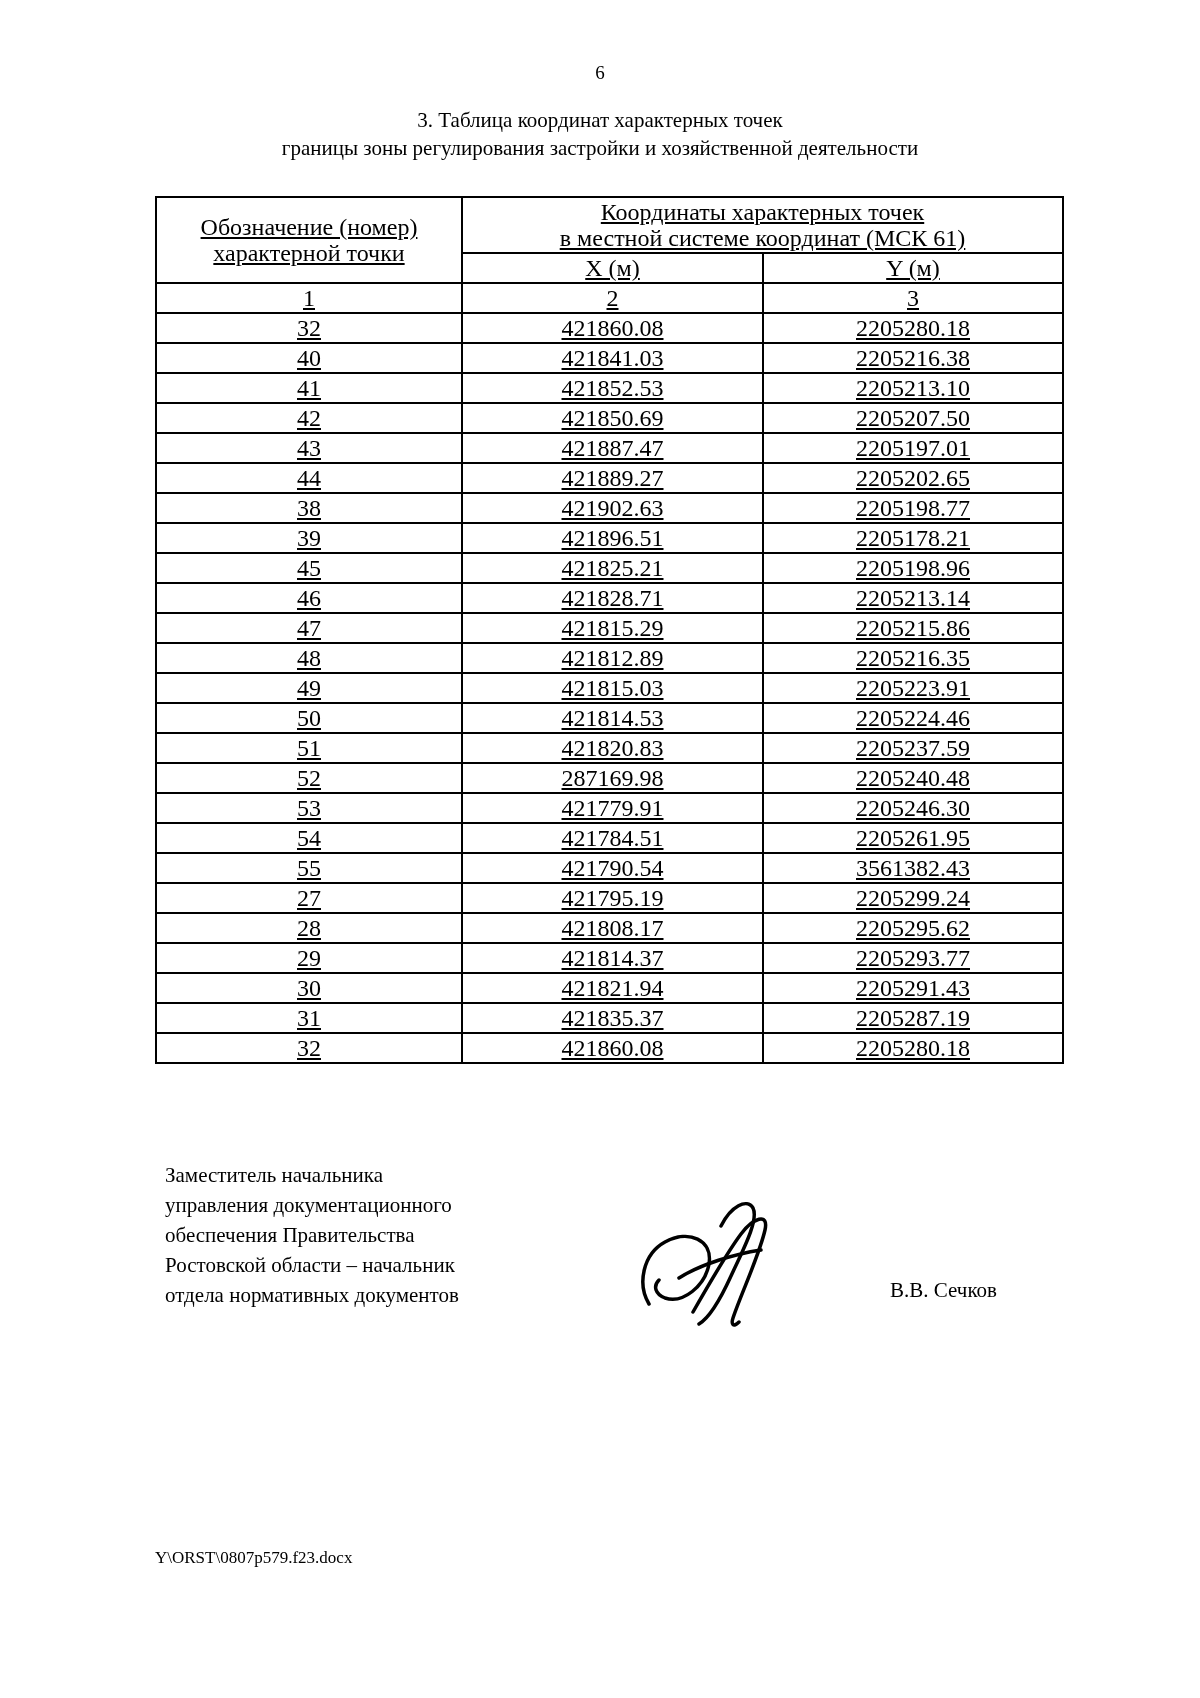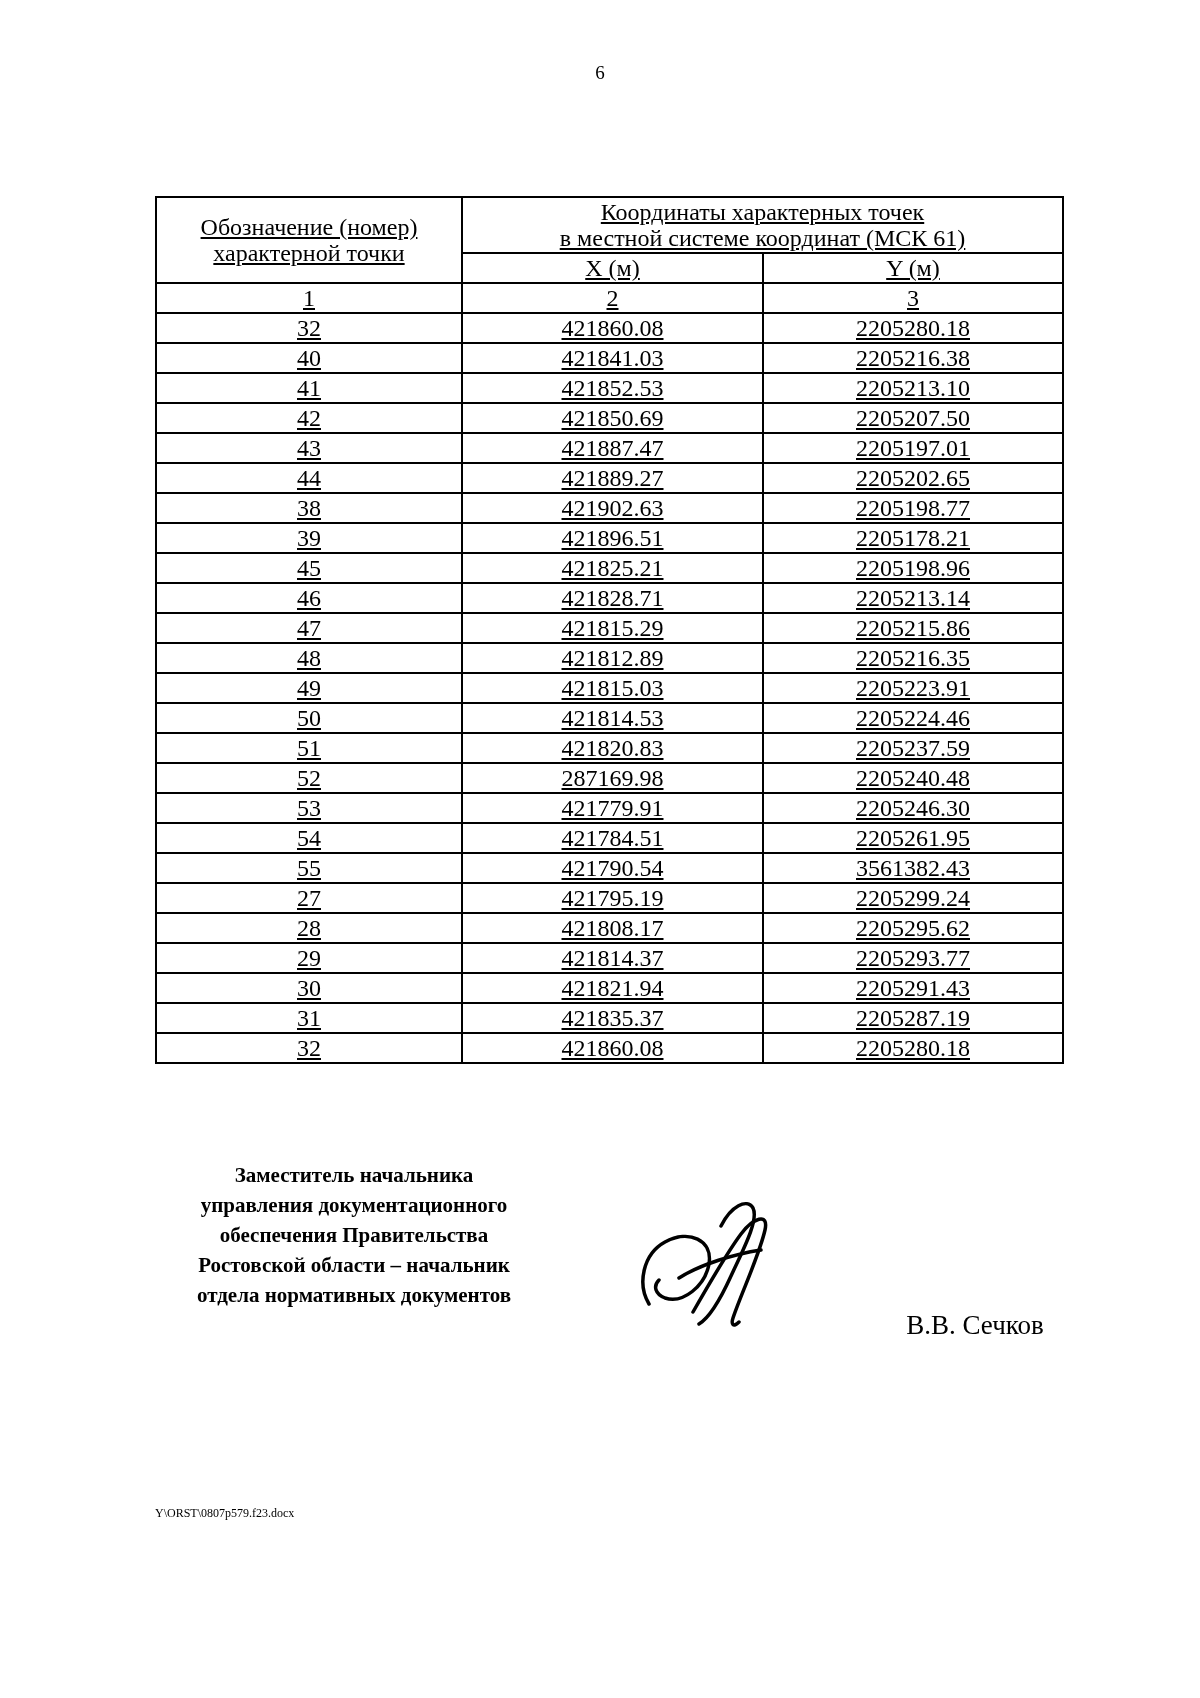"3. Таблица координат характерных точек" div.doc-title { html: none -> <div>3. Таблица координат характерных точек границы зоны регулирования застройки и хозяйственной деятельности</div> }
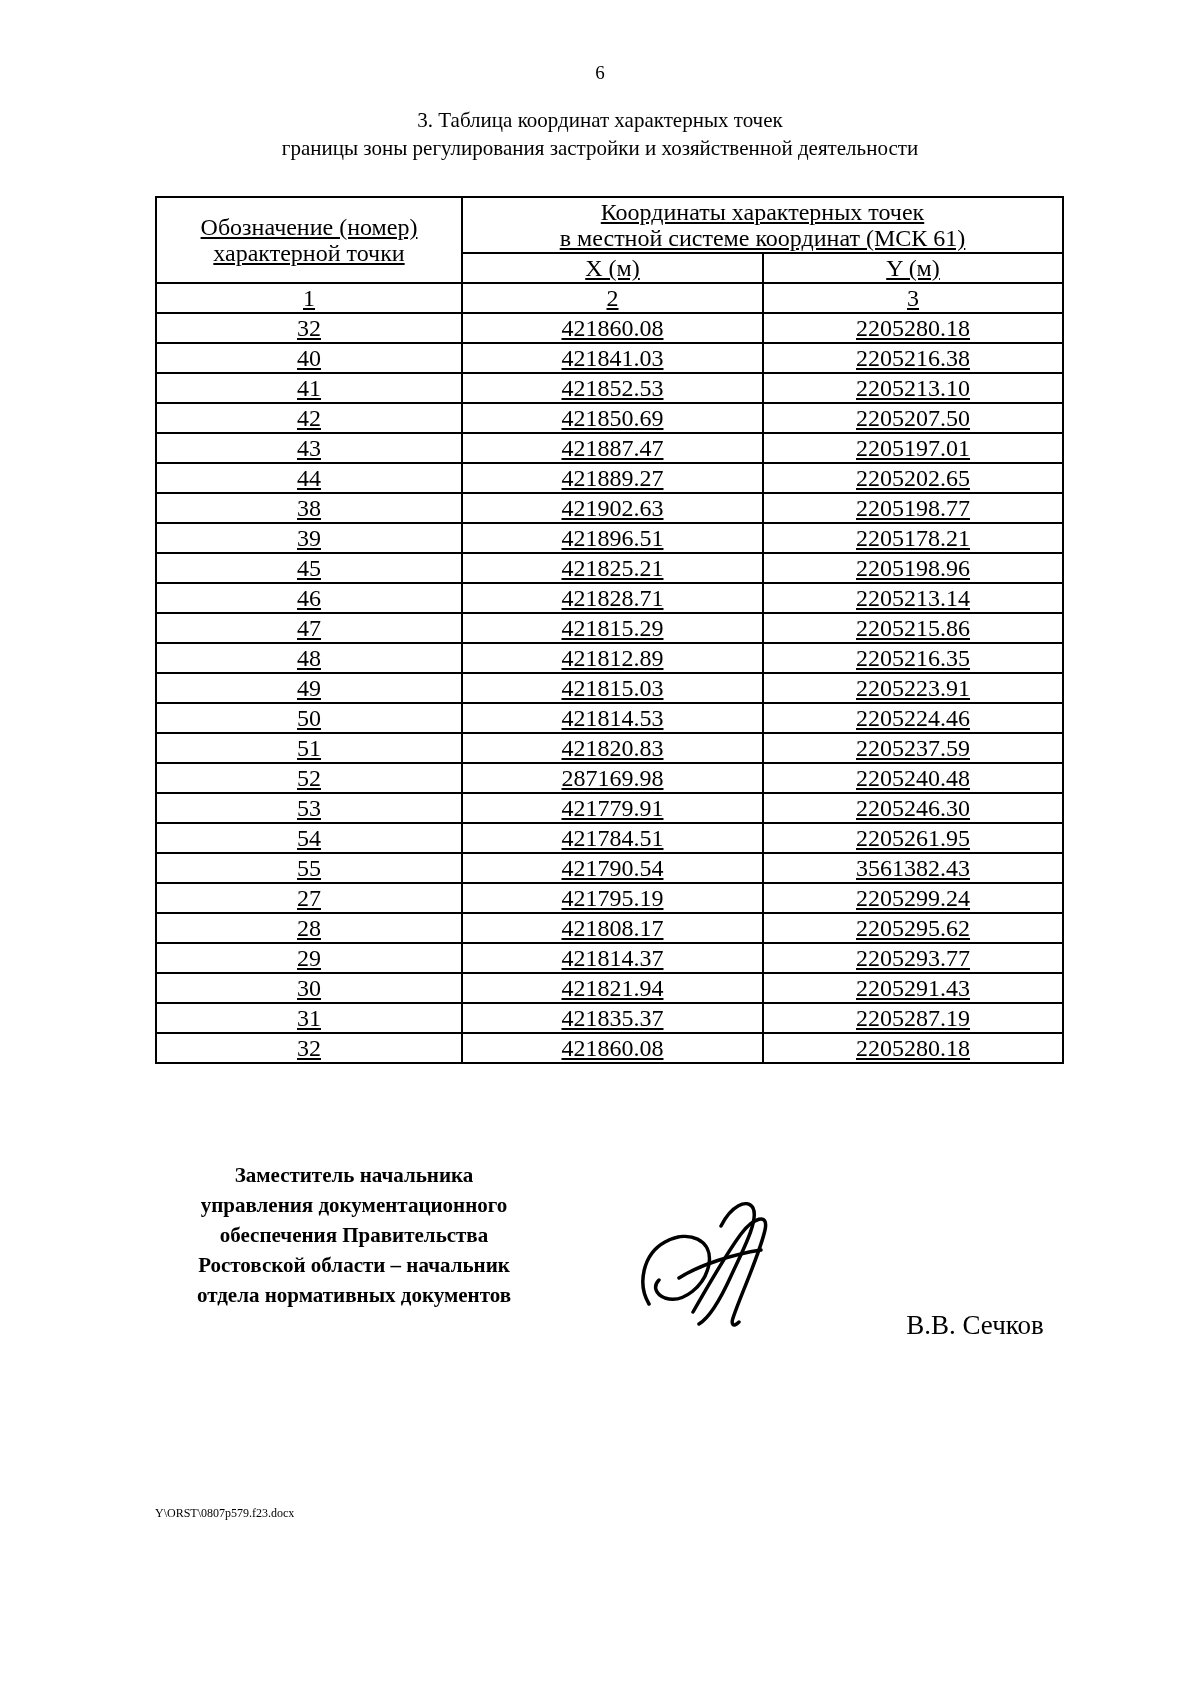"Заместитель начальника" .sign-block { font-weight: bold -> none; text-align: center -> left }
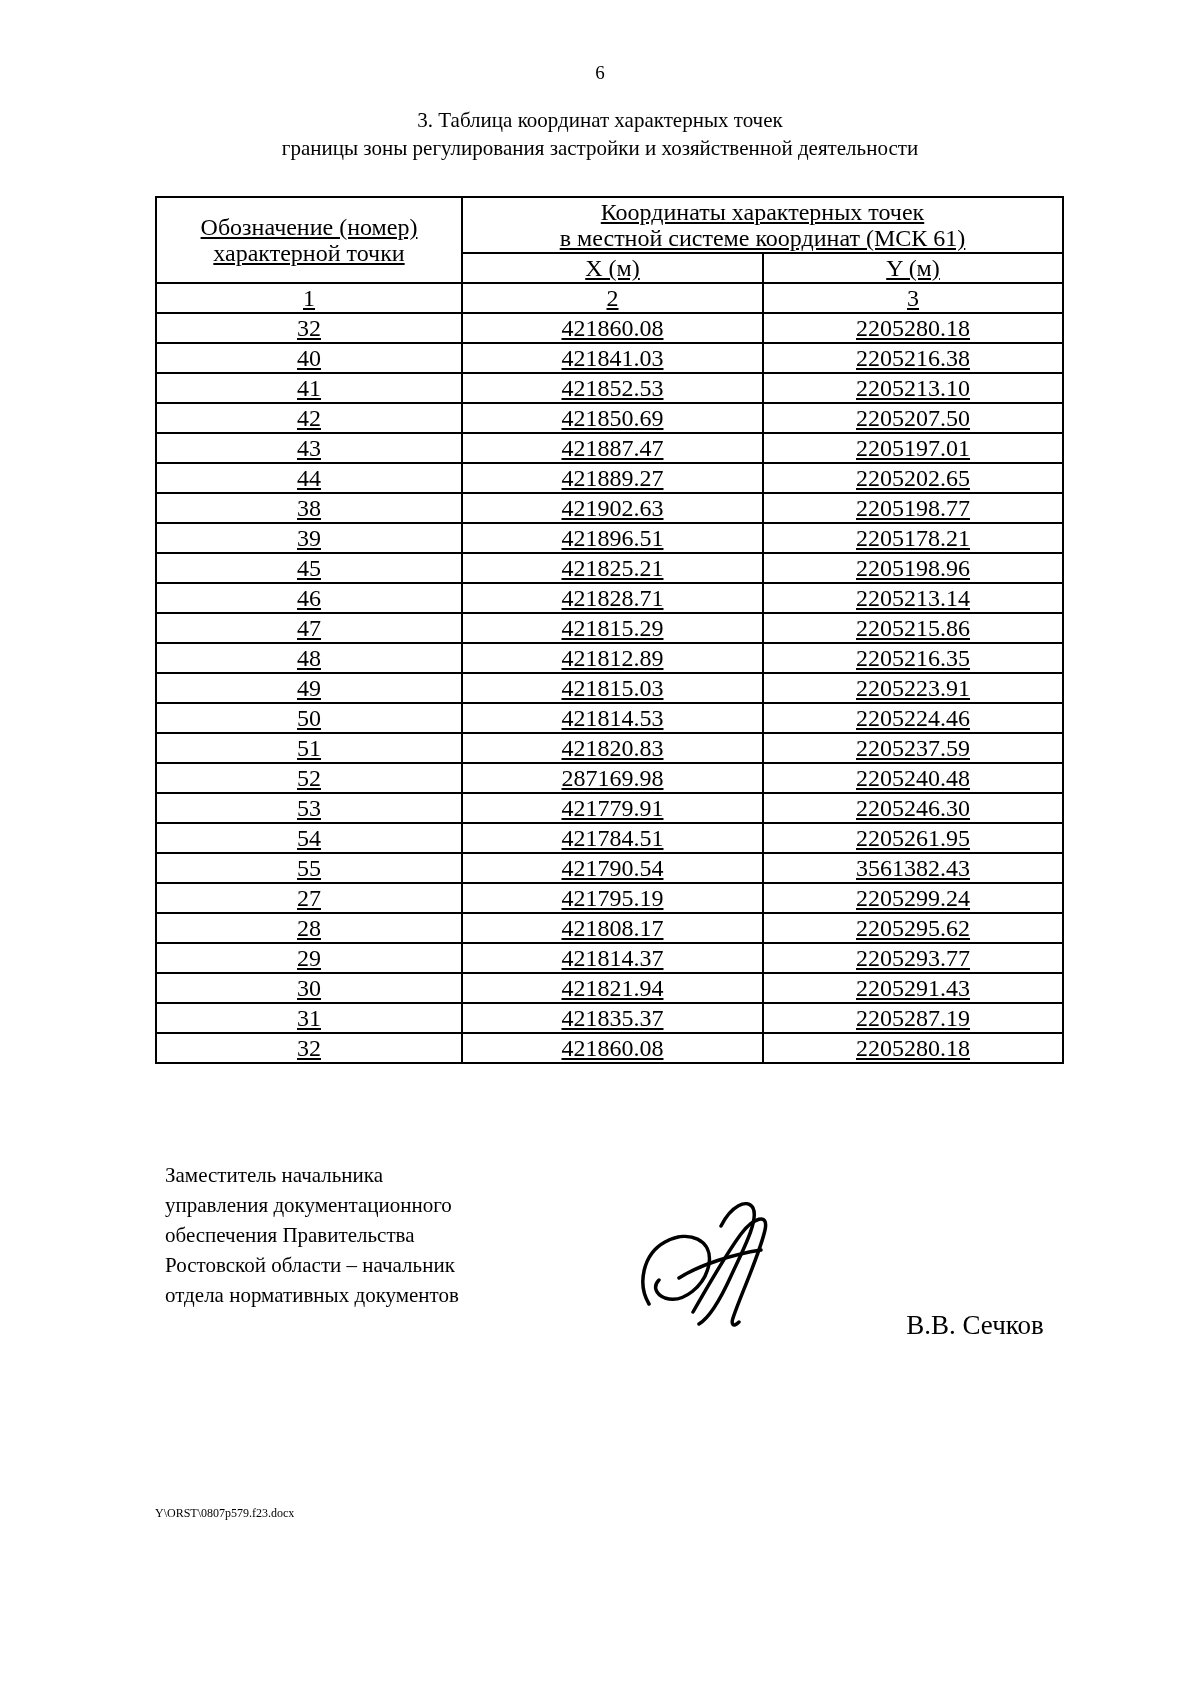"В.В. Сечков" .sign-name { font-size: 27px -> 21px; text-align: center -> left; top: 1310px -> 1278px }
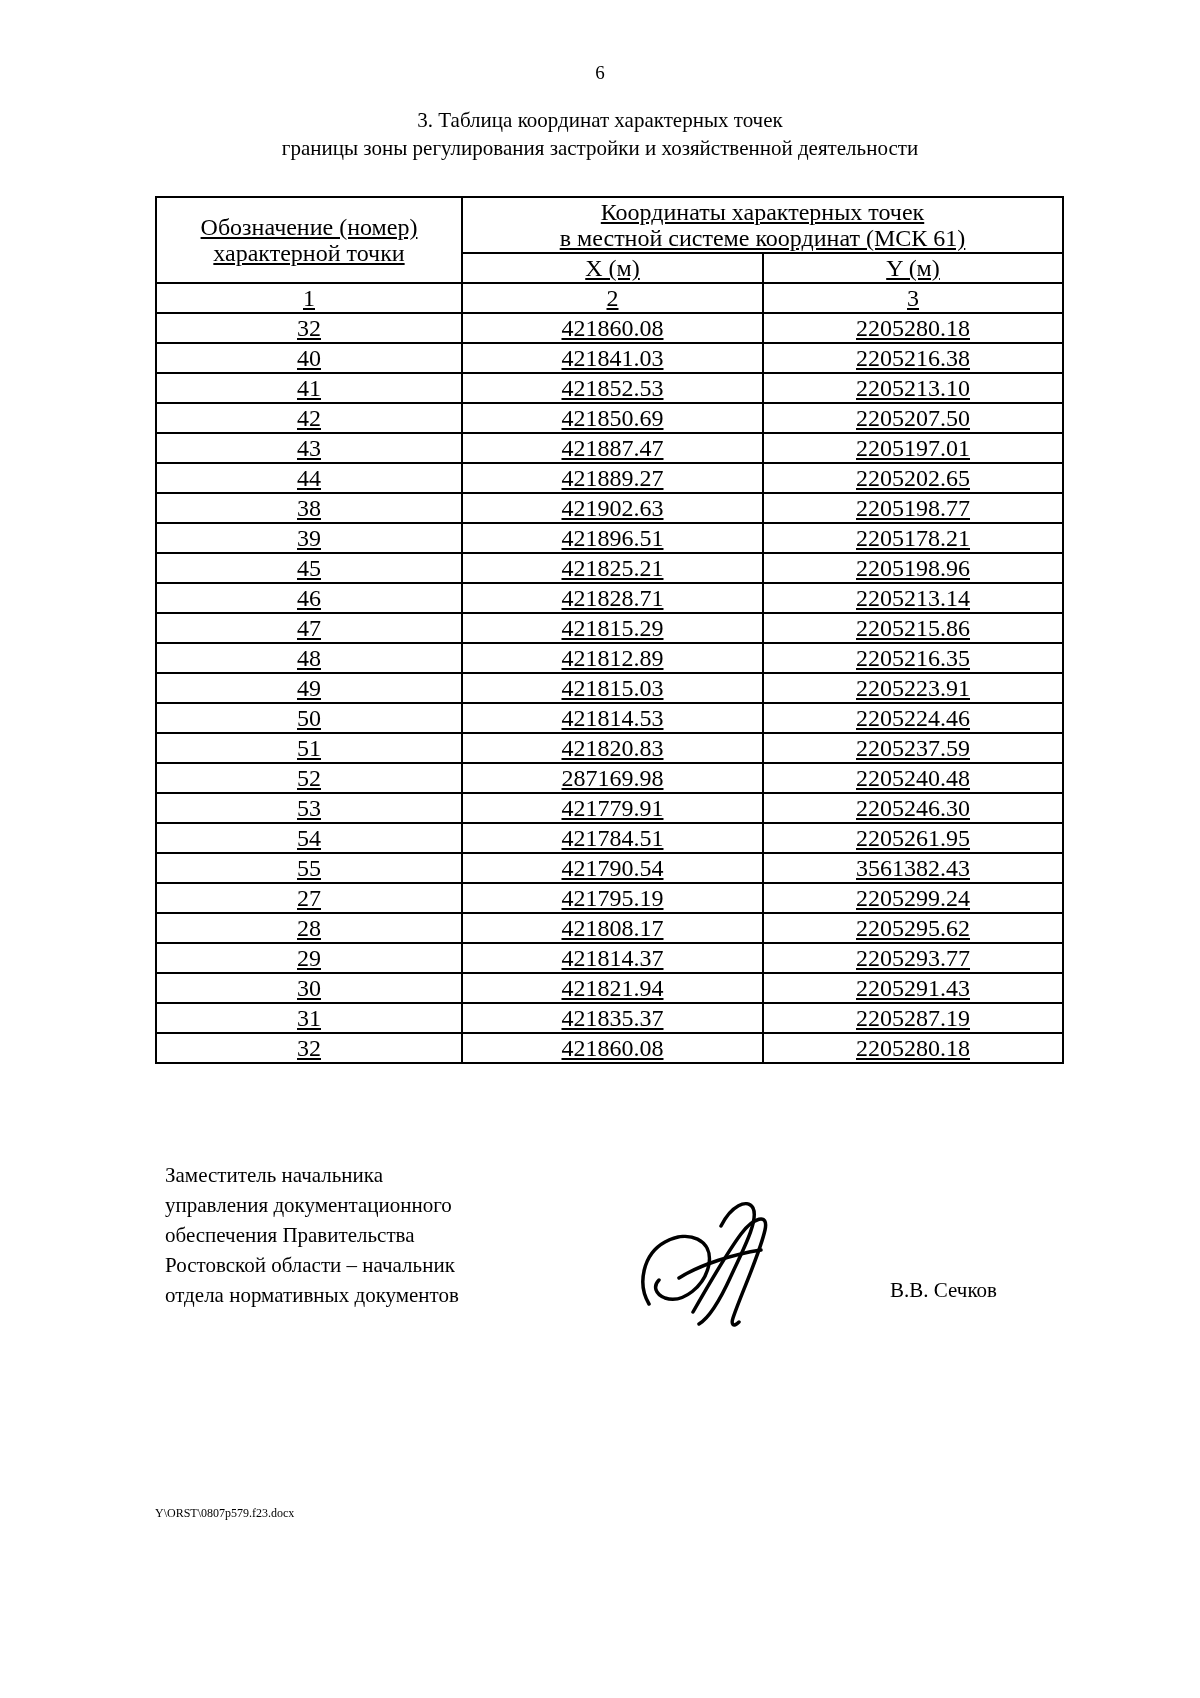"Y\ORST\0807p579.f23.docx" .footer-path { font-size: 12px -> 17px; top: 1506px -> 1548px }
